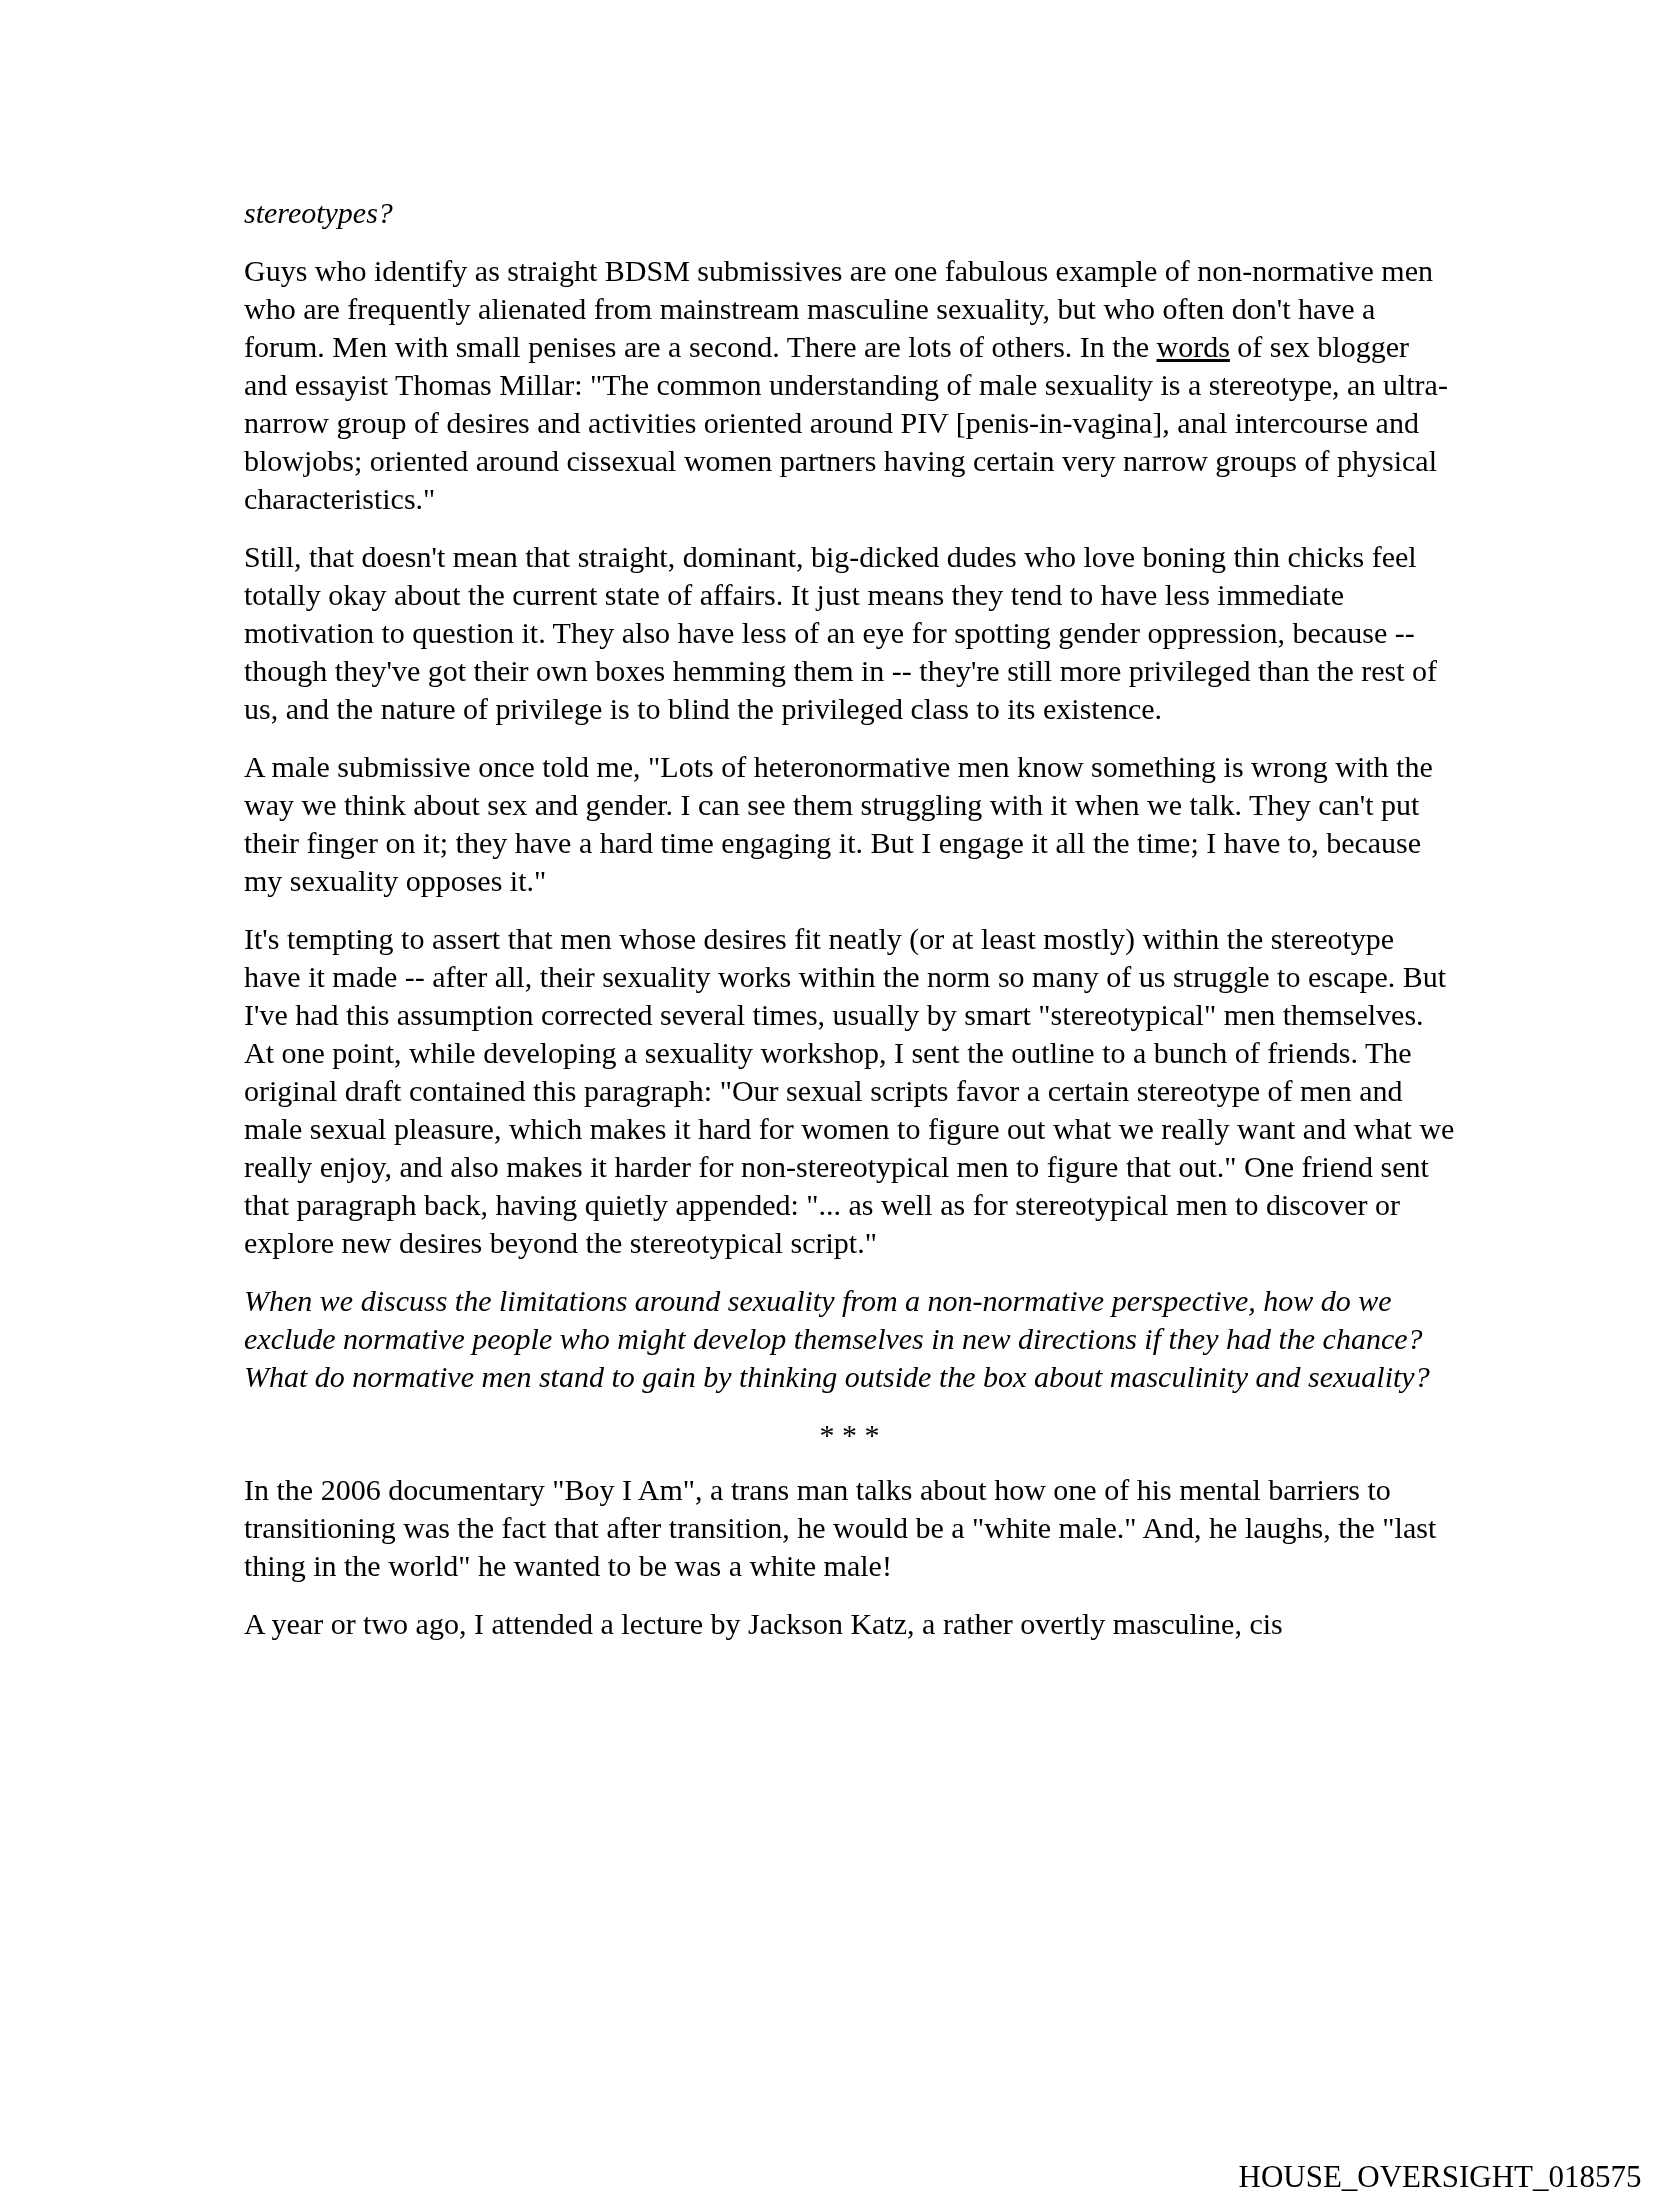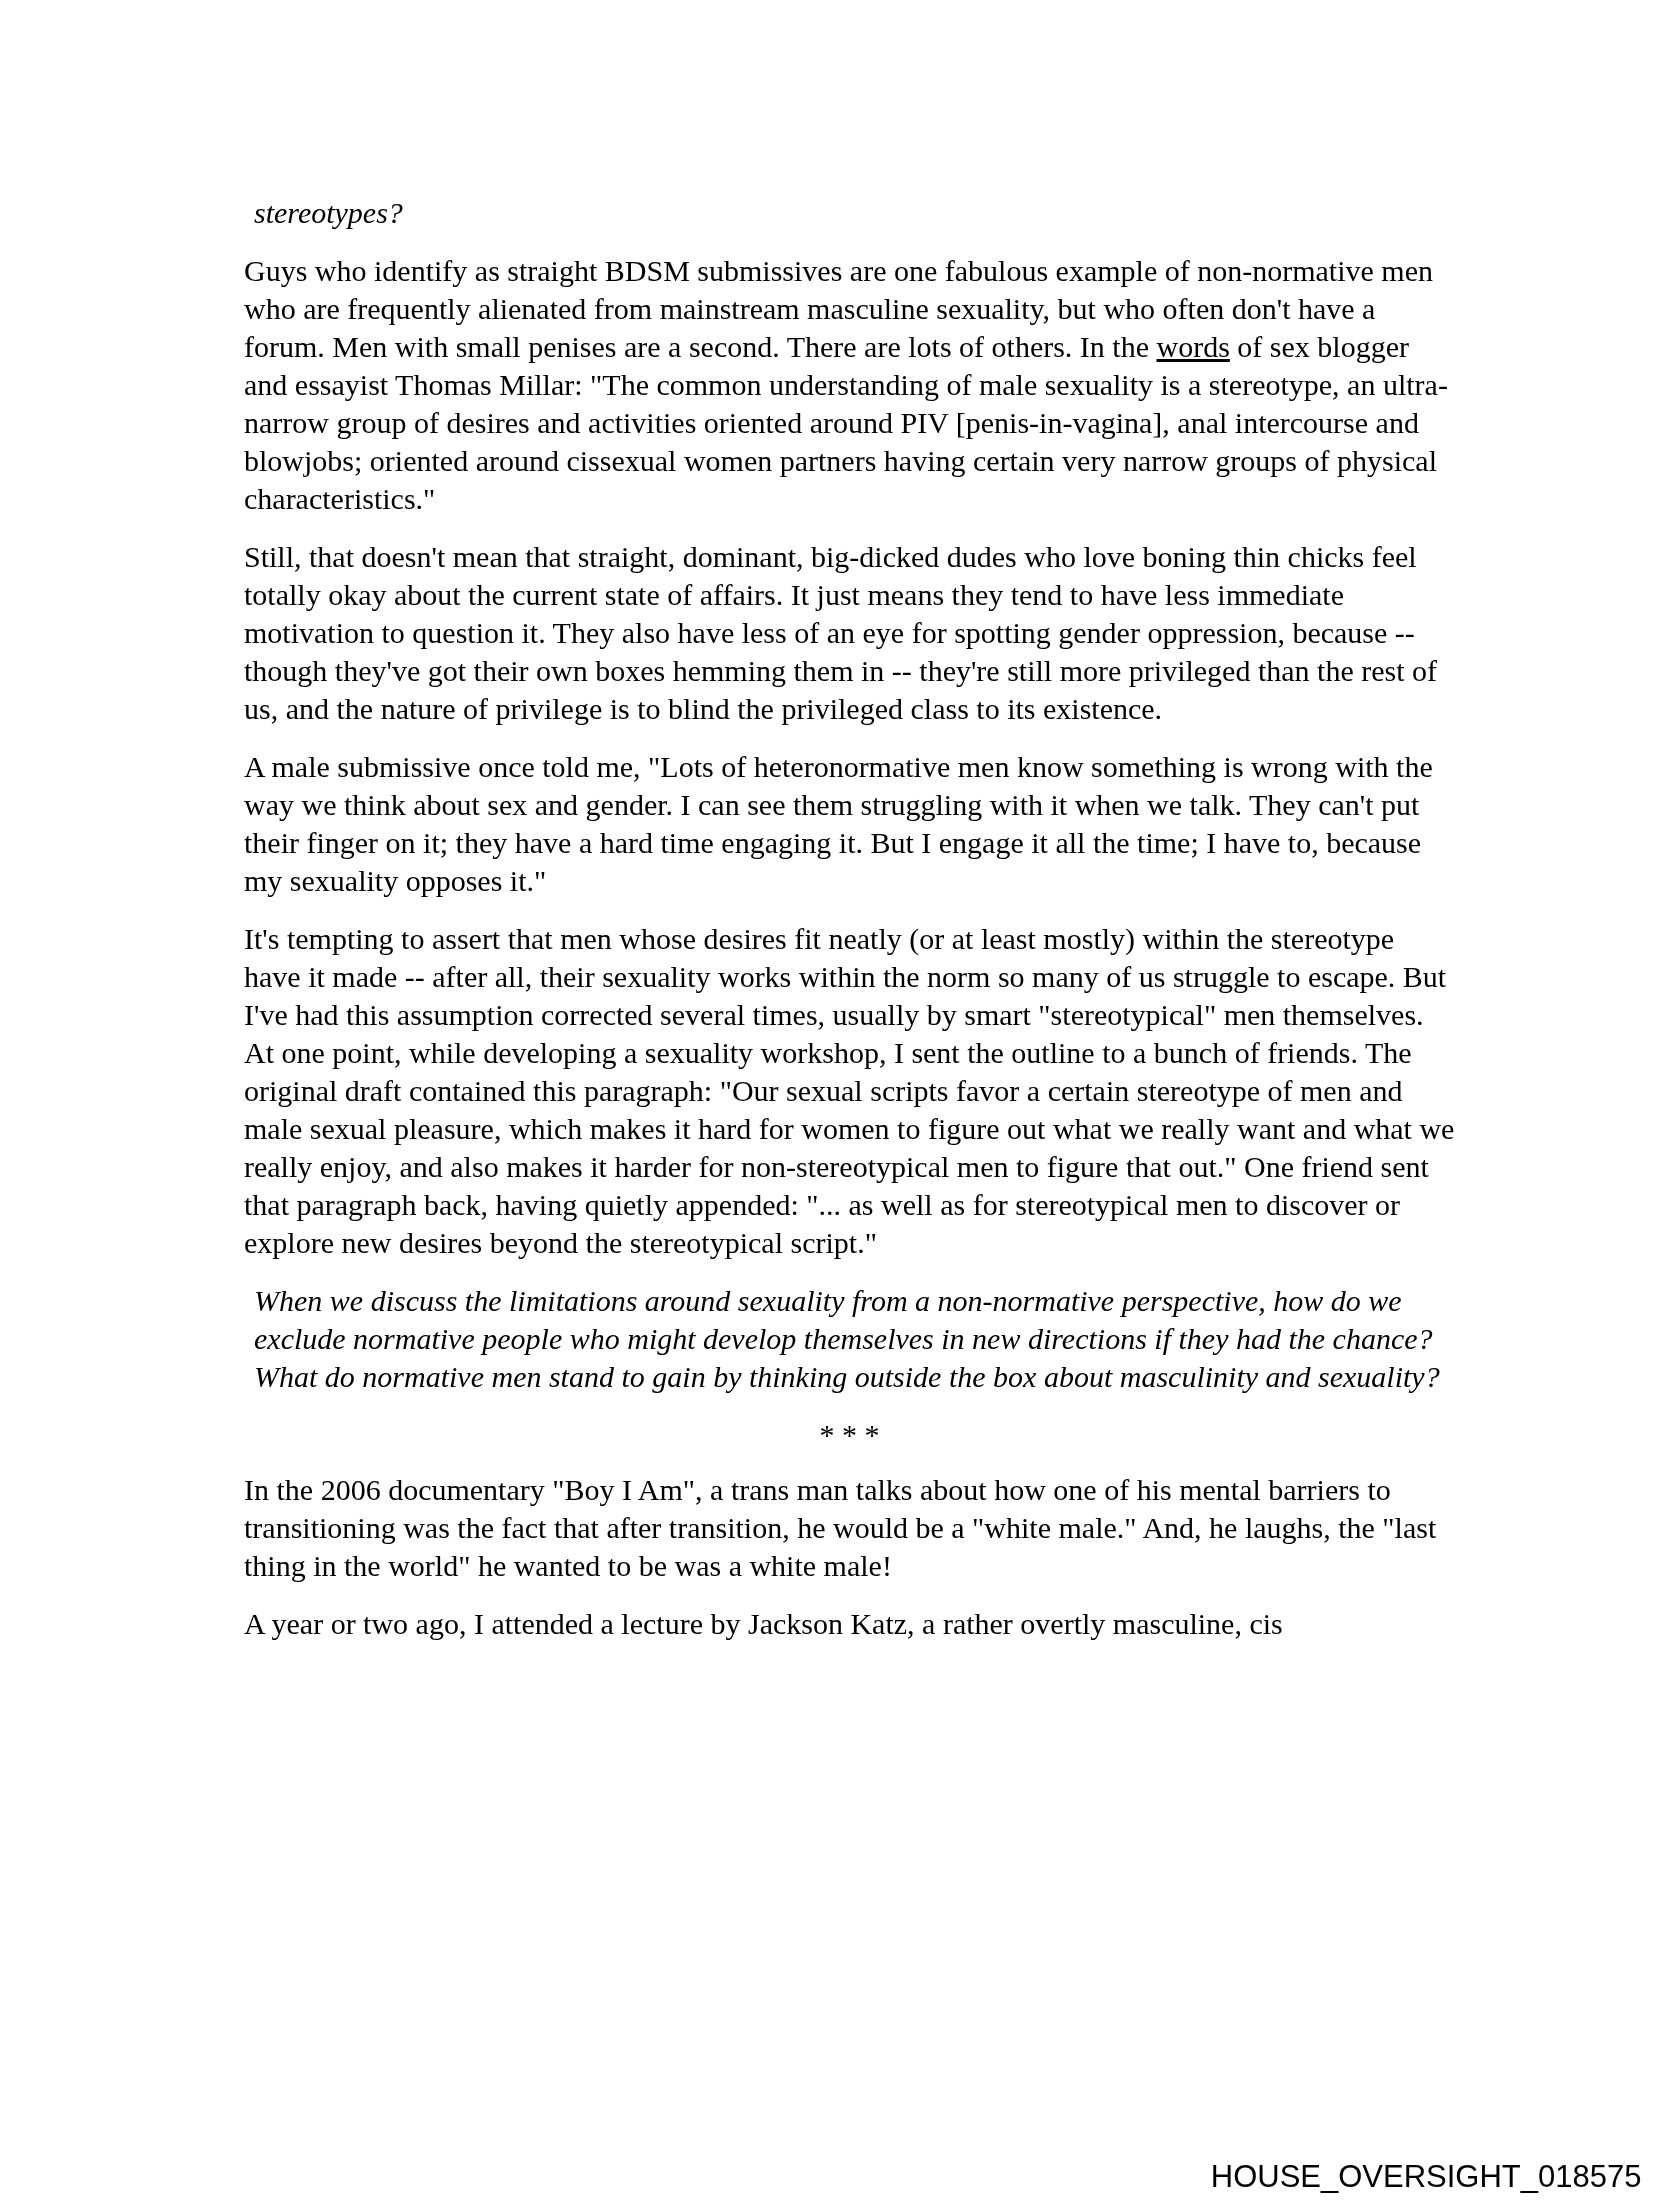"stereotypes?" .italic { margin-left: 10px -> none }
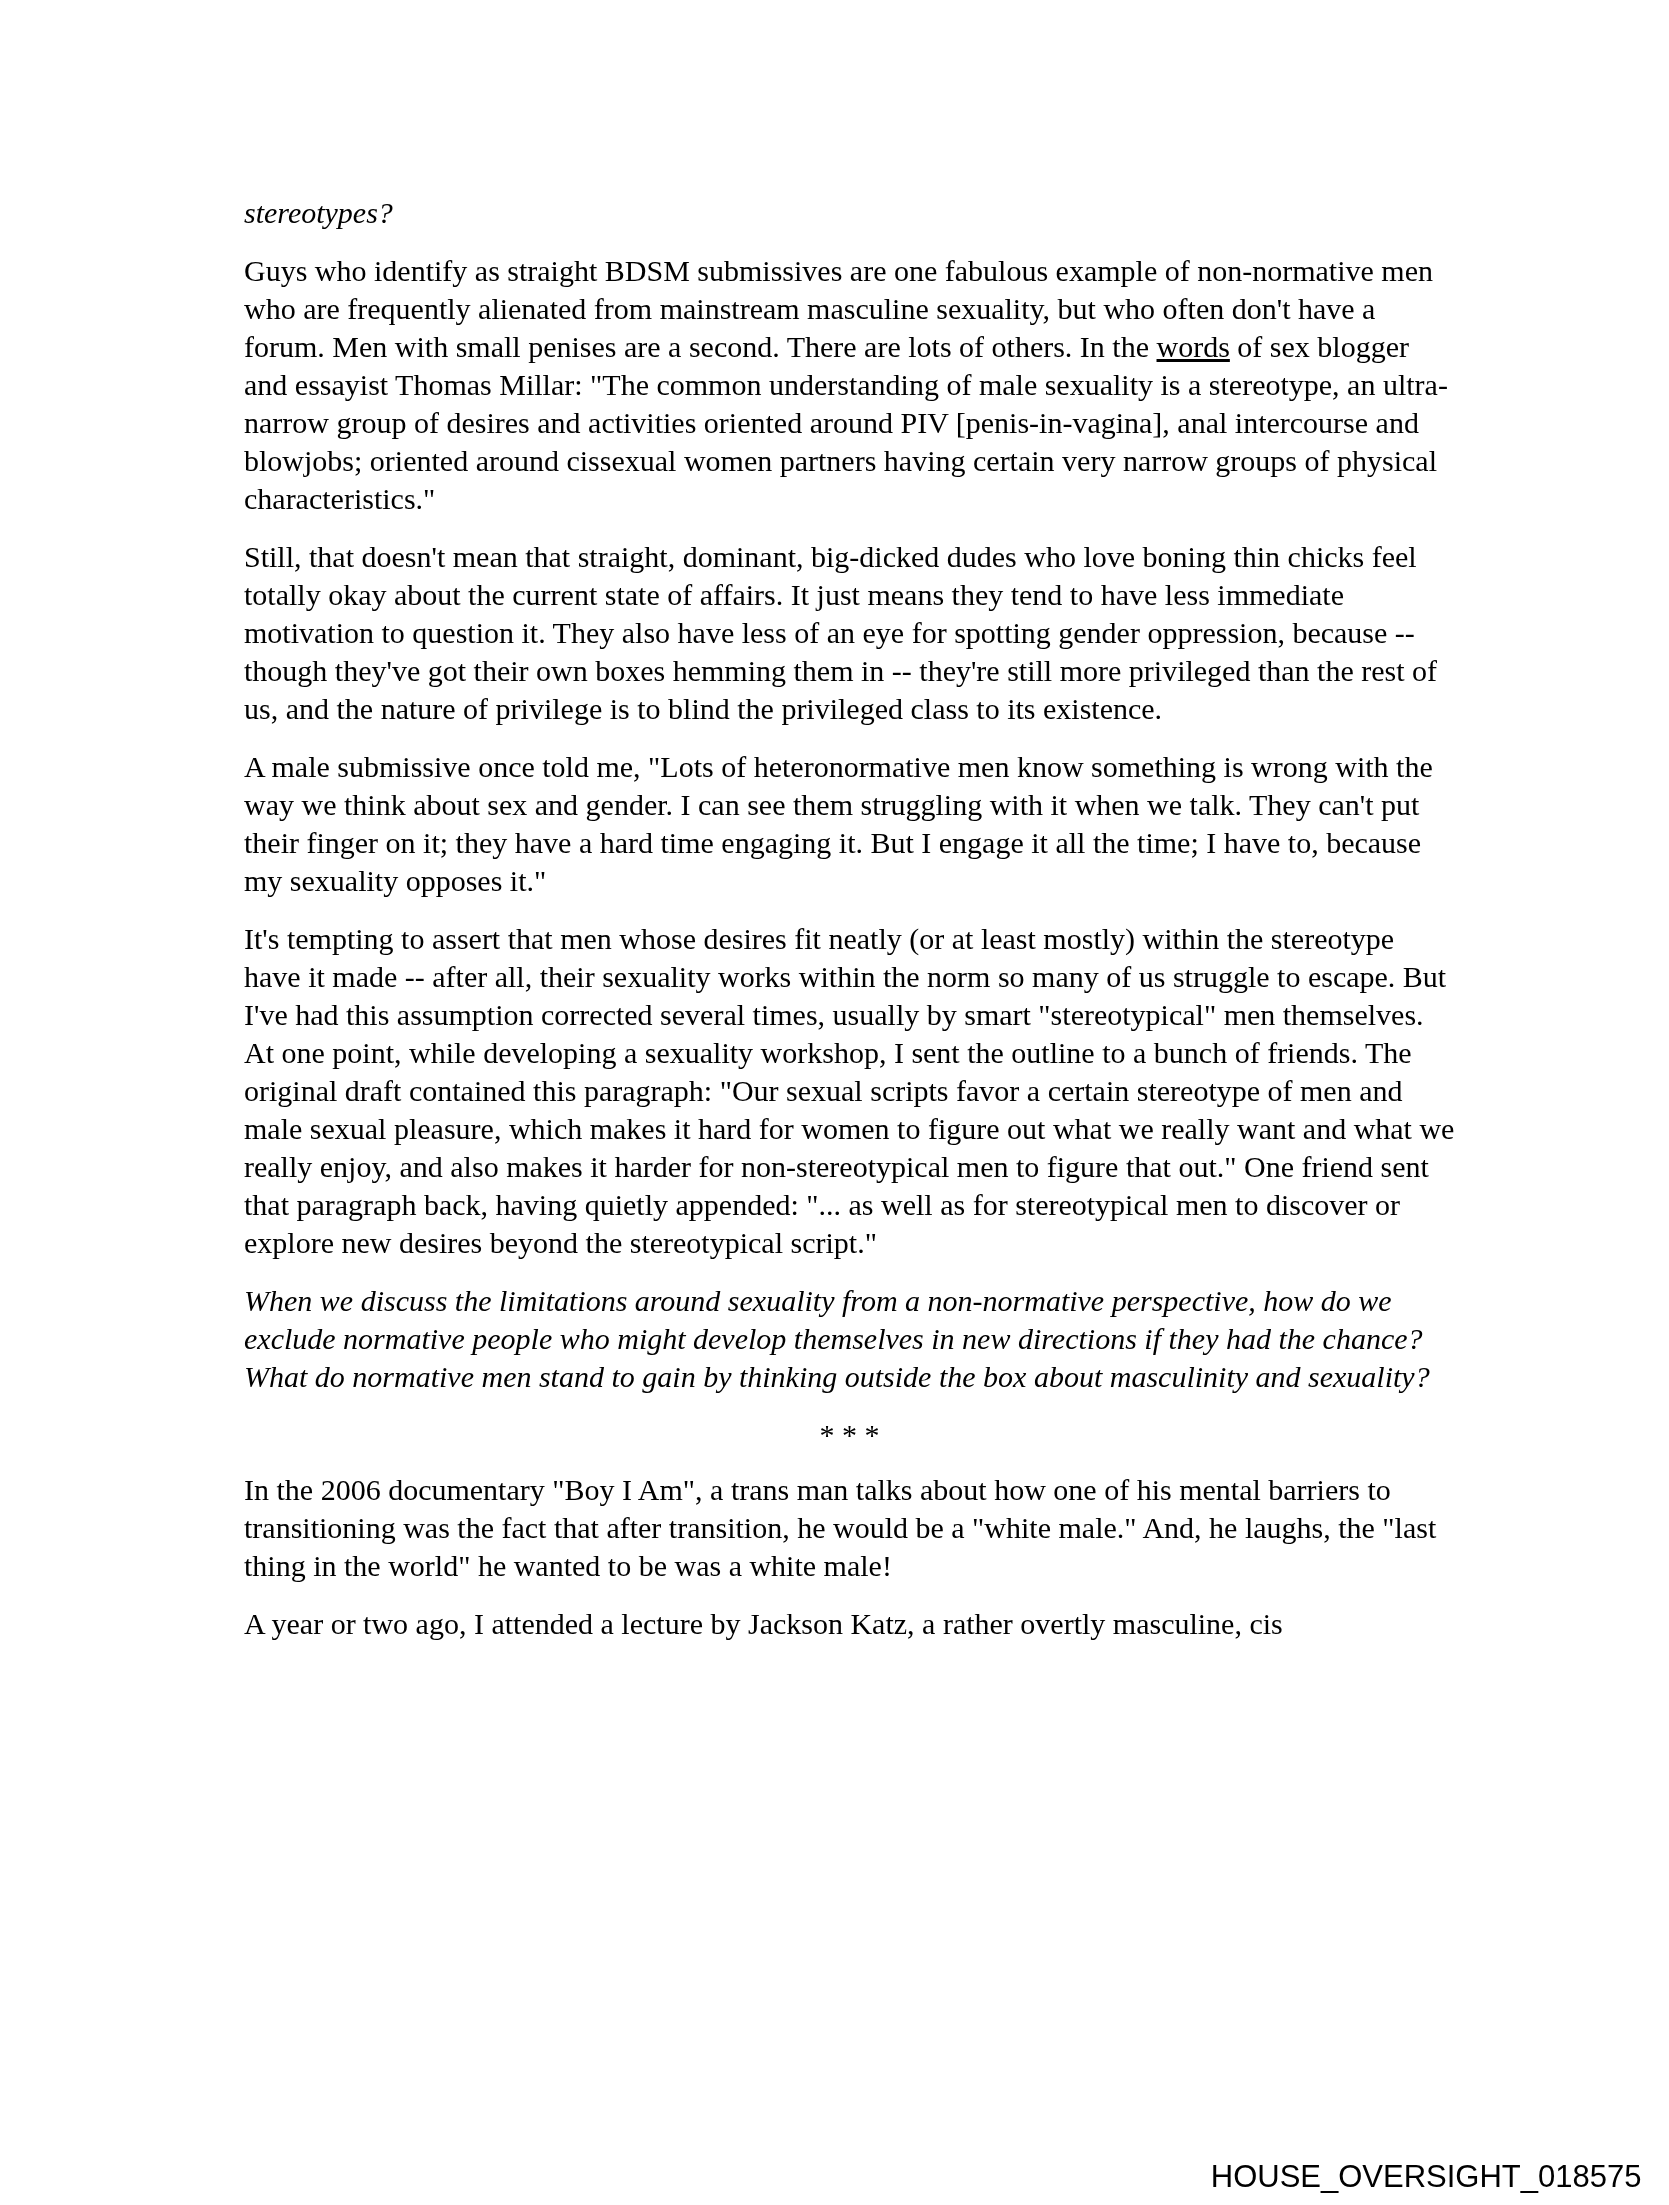"HOUSE_OVERSIGHT_018575" .bates { font-family: Liberation Sans, sans-serif -> Liberation Serif, serif }
